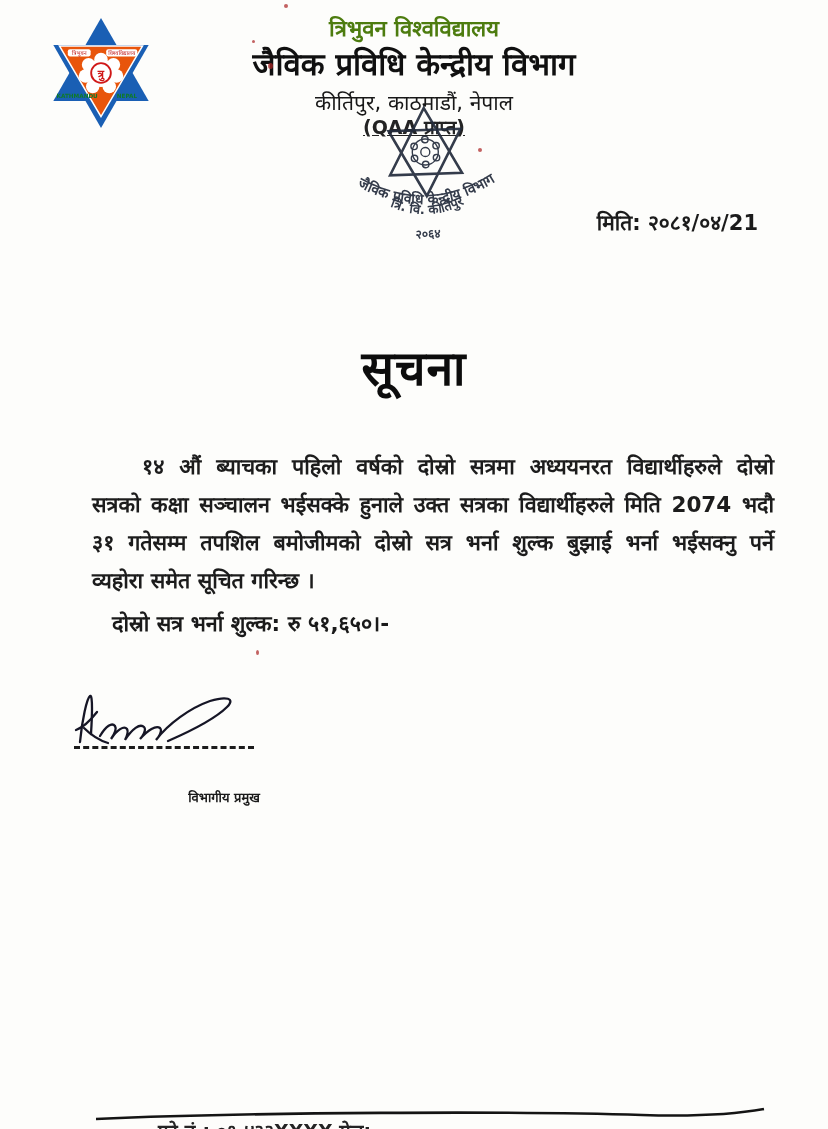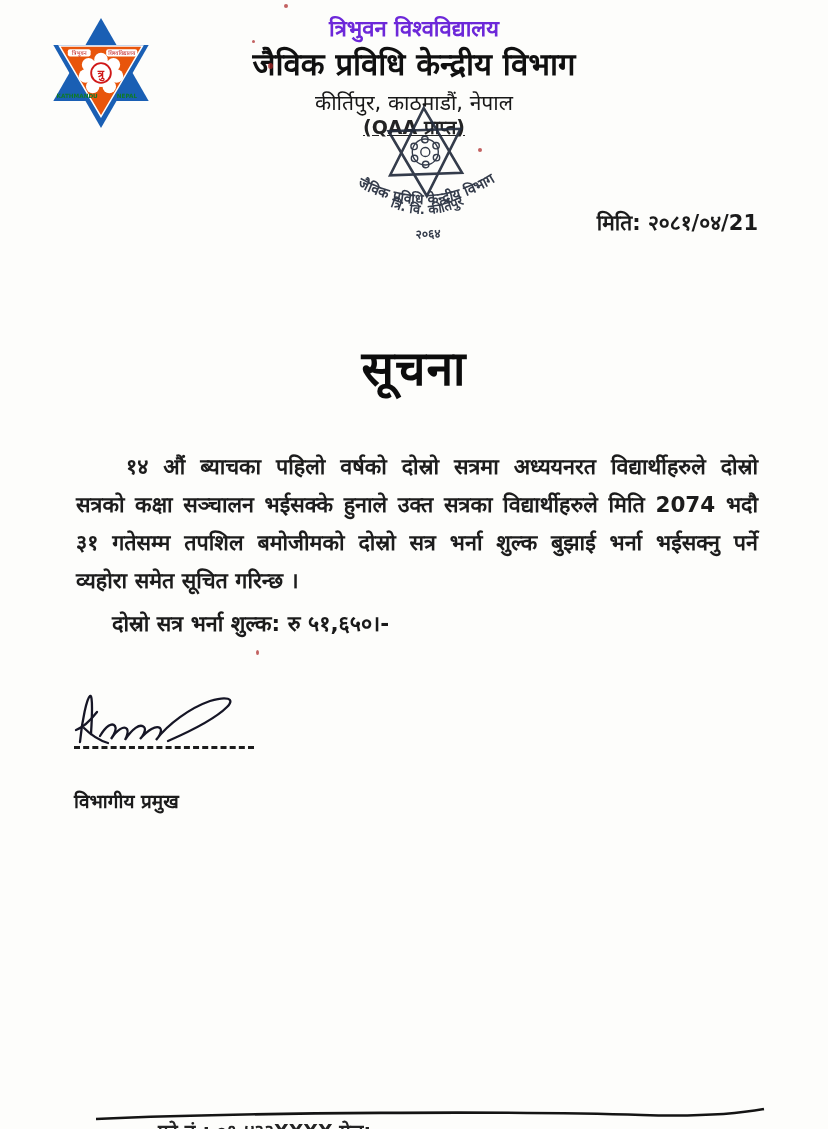"त्रिभुवन विश्वविद्यालय" .uni-name { color: #6d28d9 -> #4d7c0f }
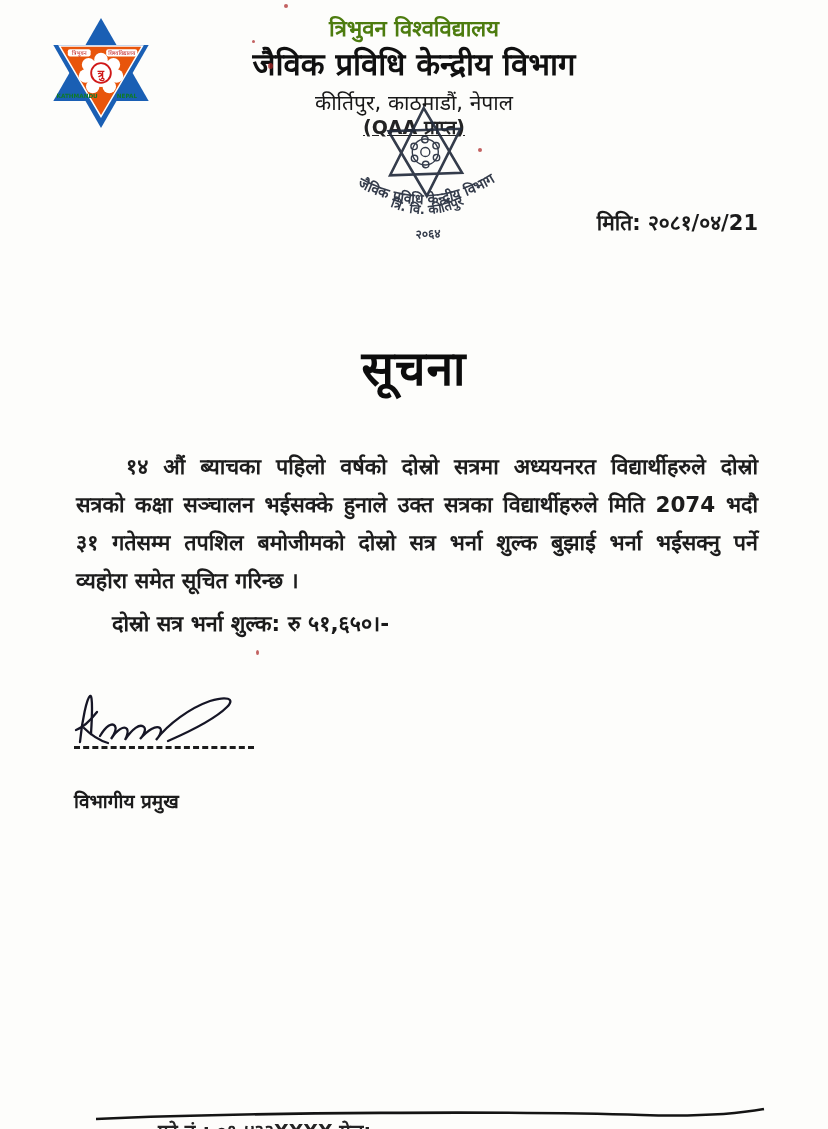"१४ औं ब्याचका पहिलो वर्षको" .body-text { left: 76px -> 92px }
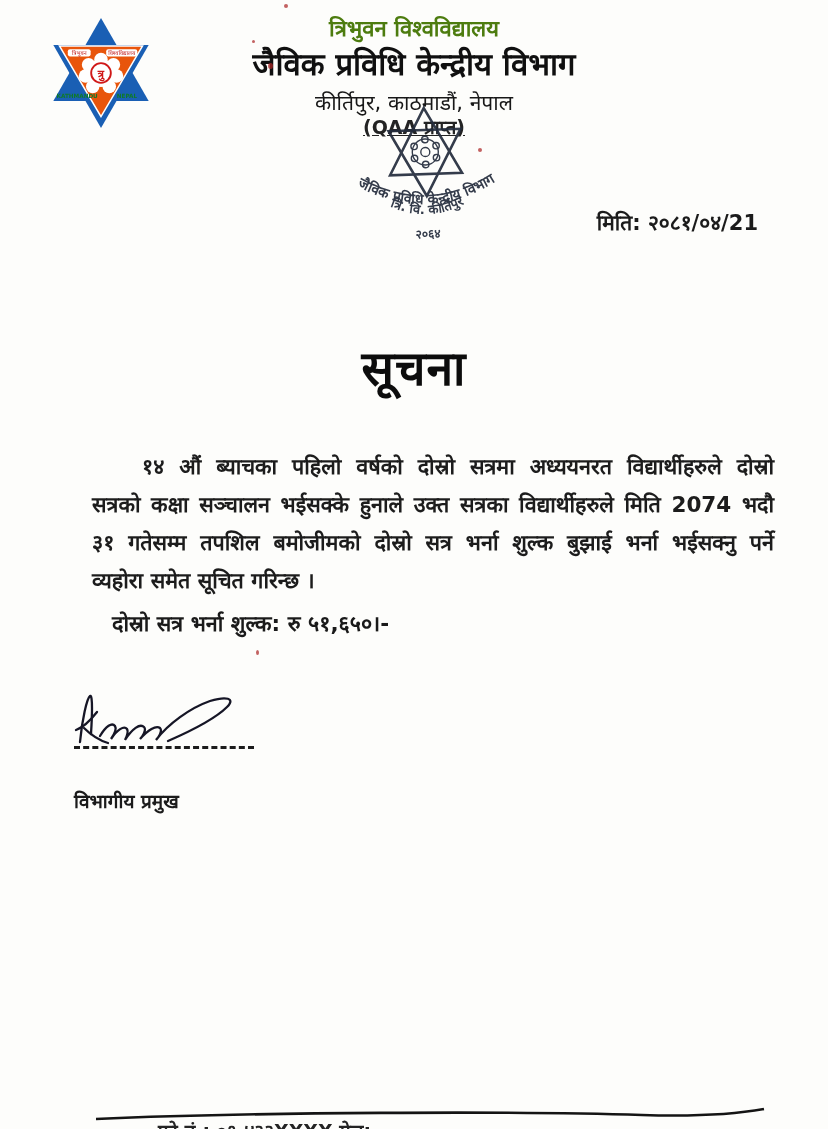"विभागीय प्रमुख" .sig-role { font-size: 19px -> 13px; text-align: none -> center }
